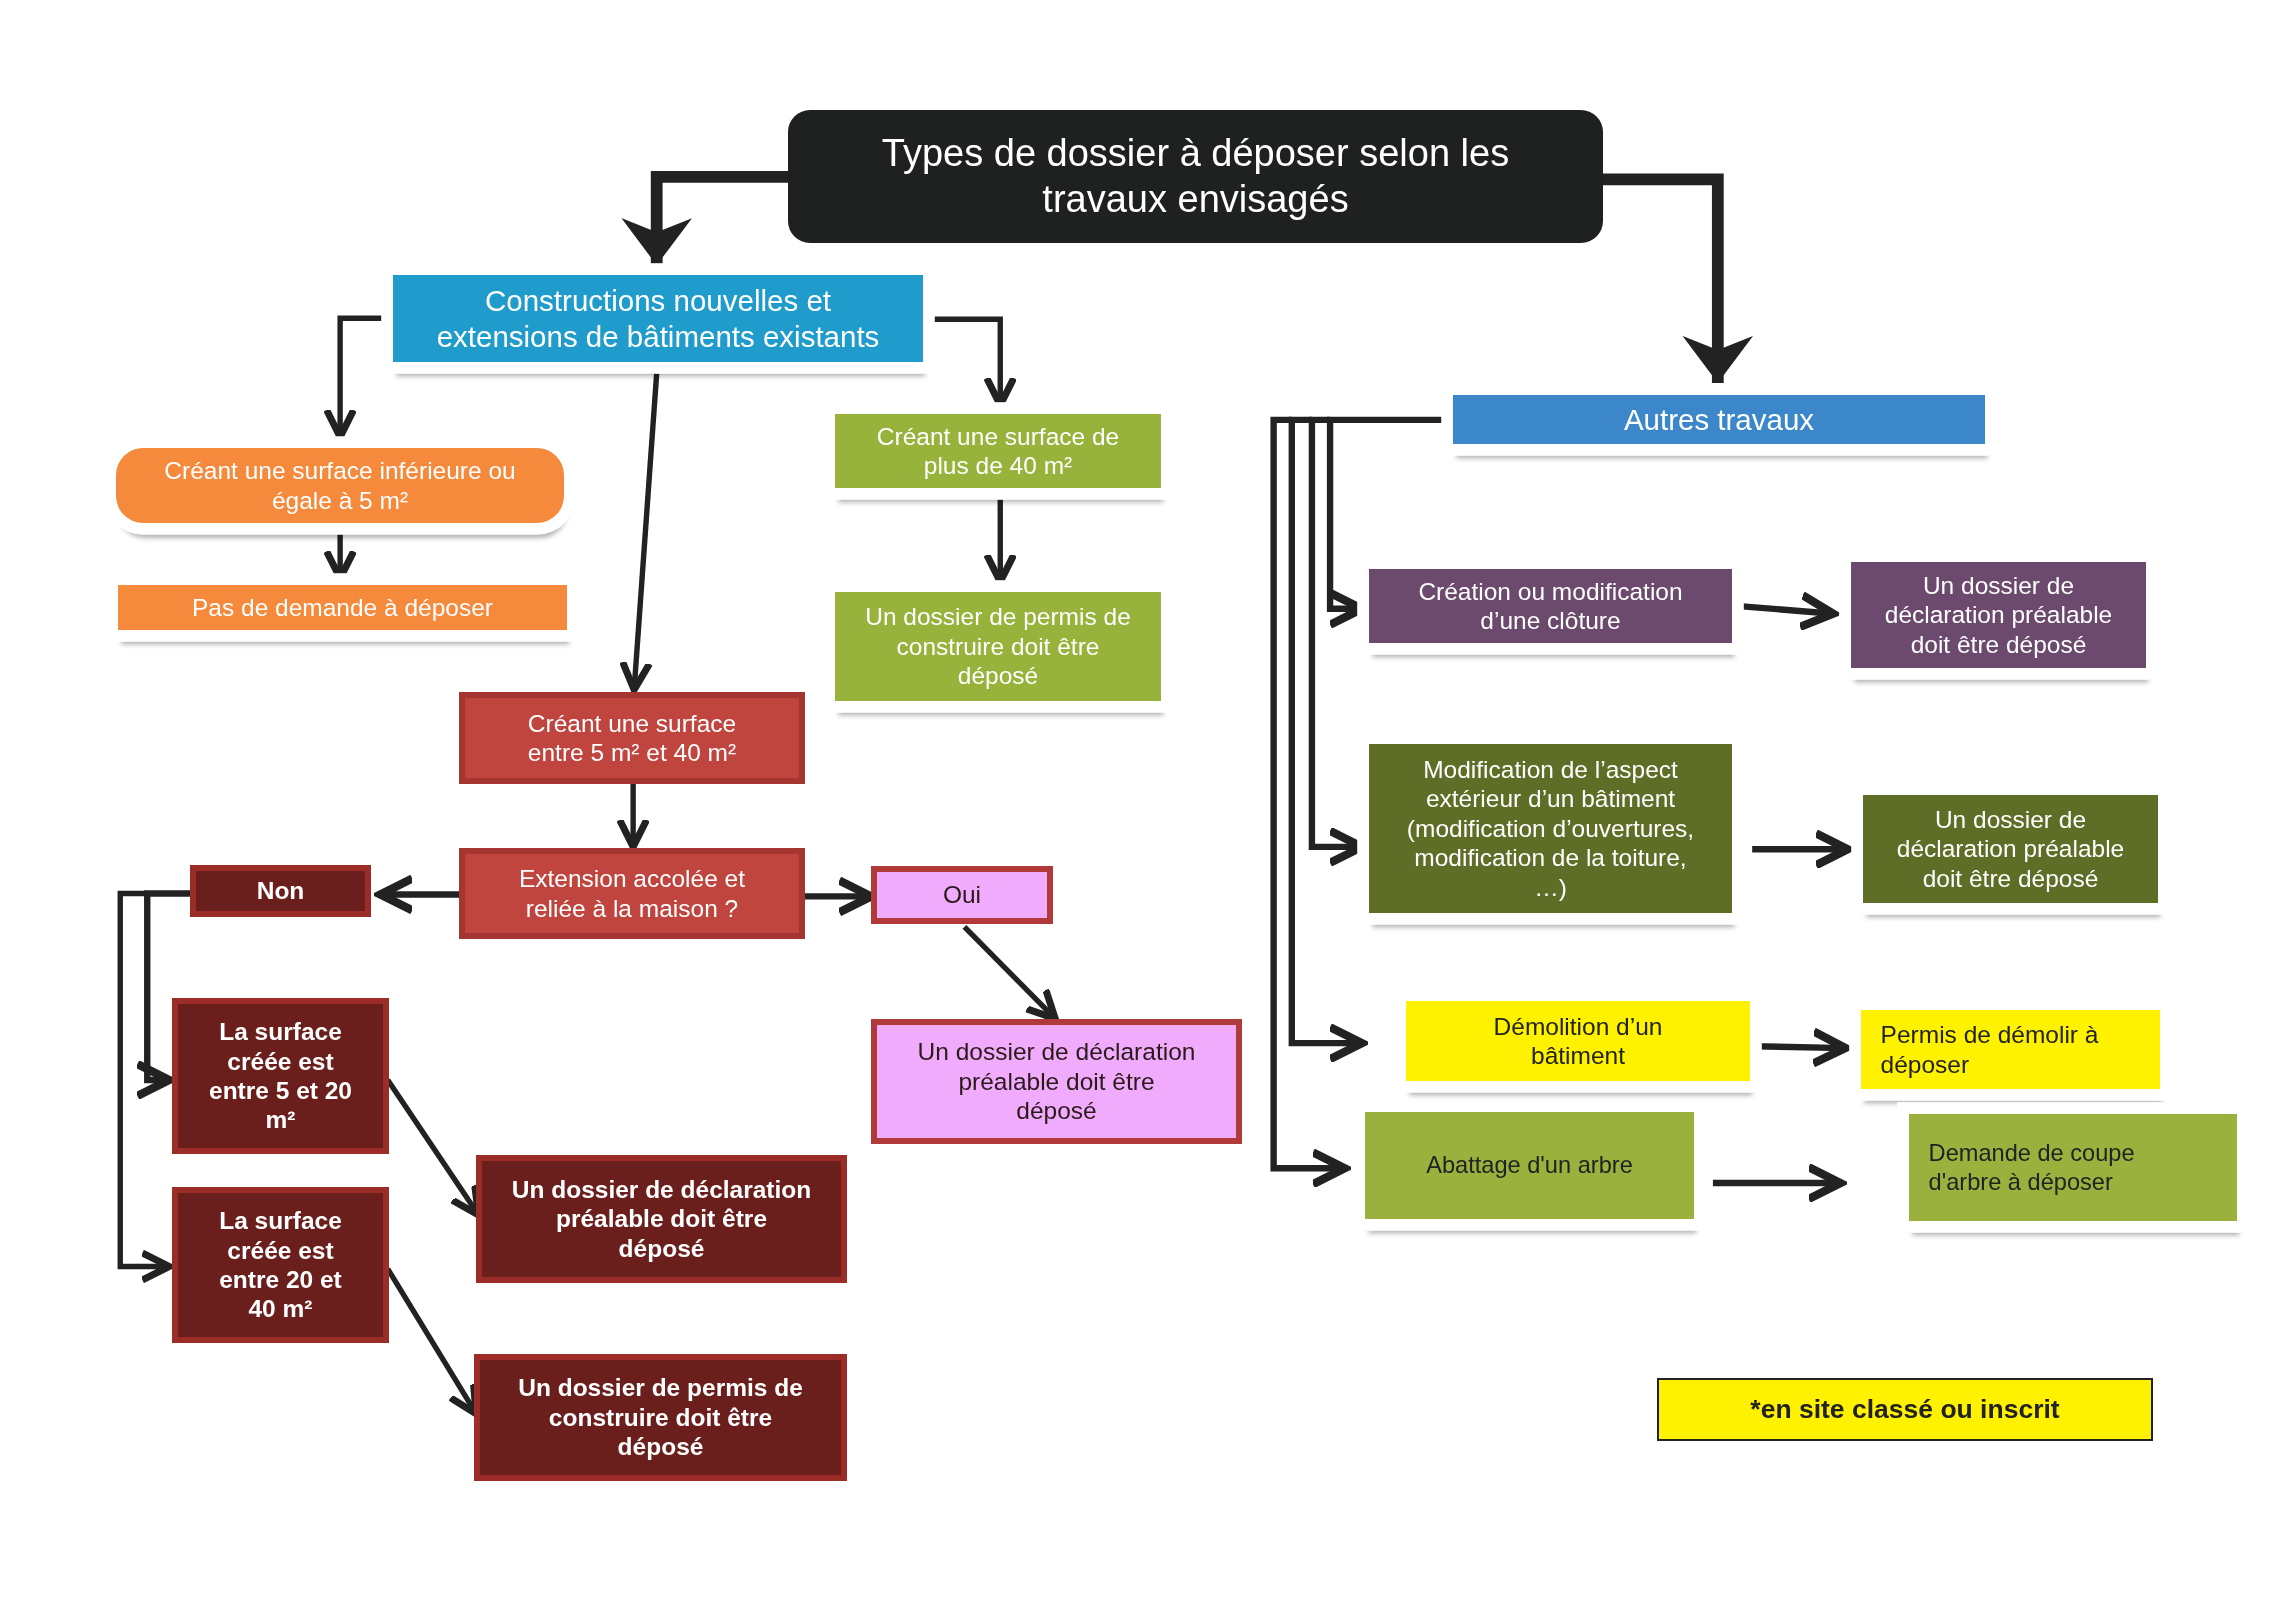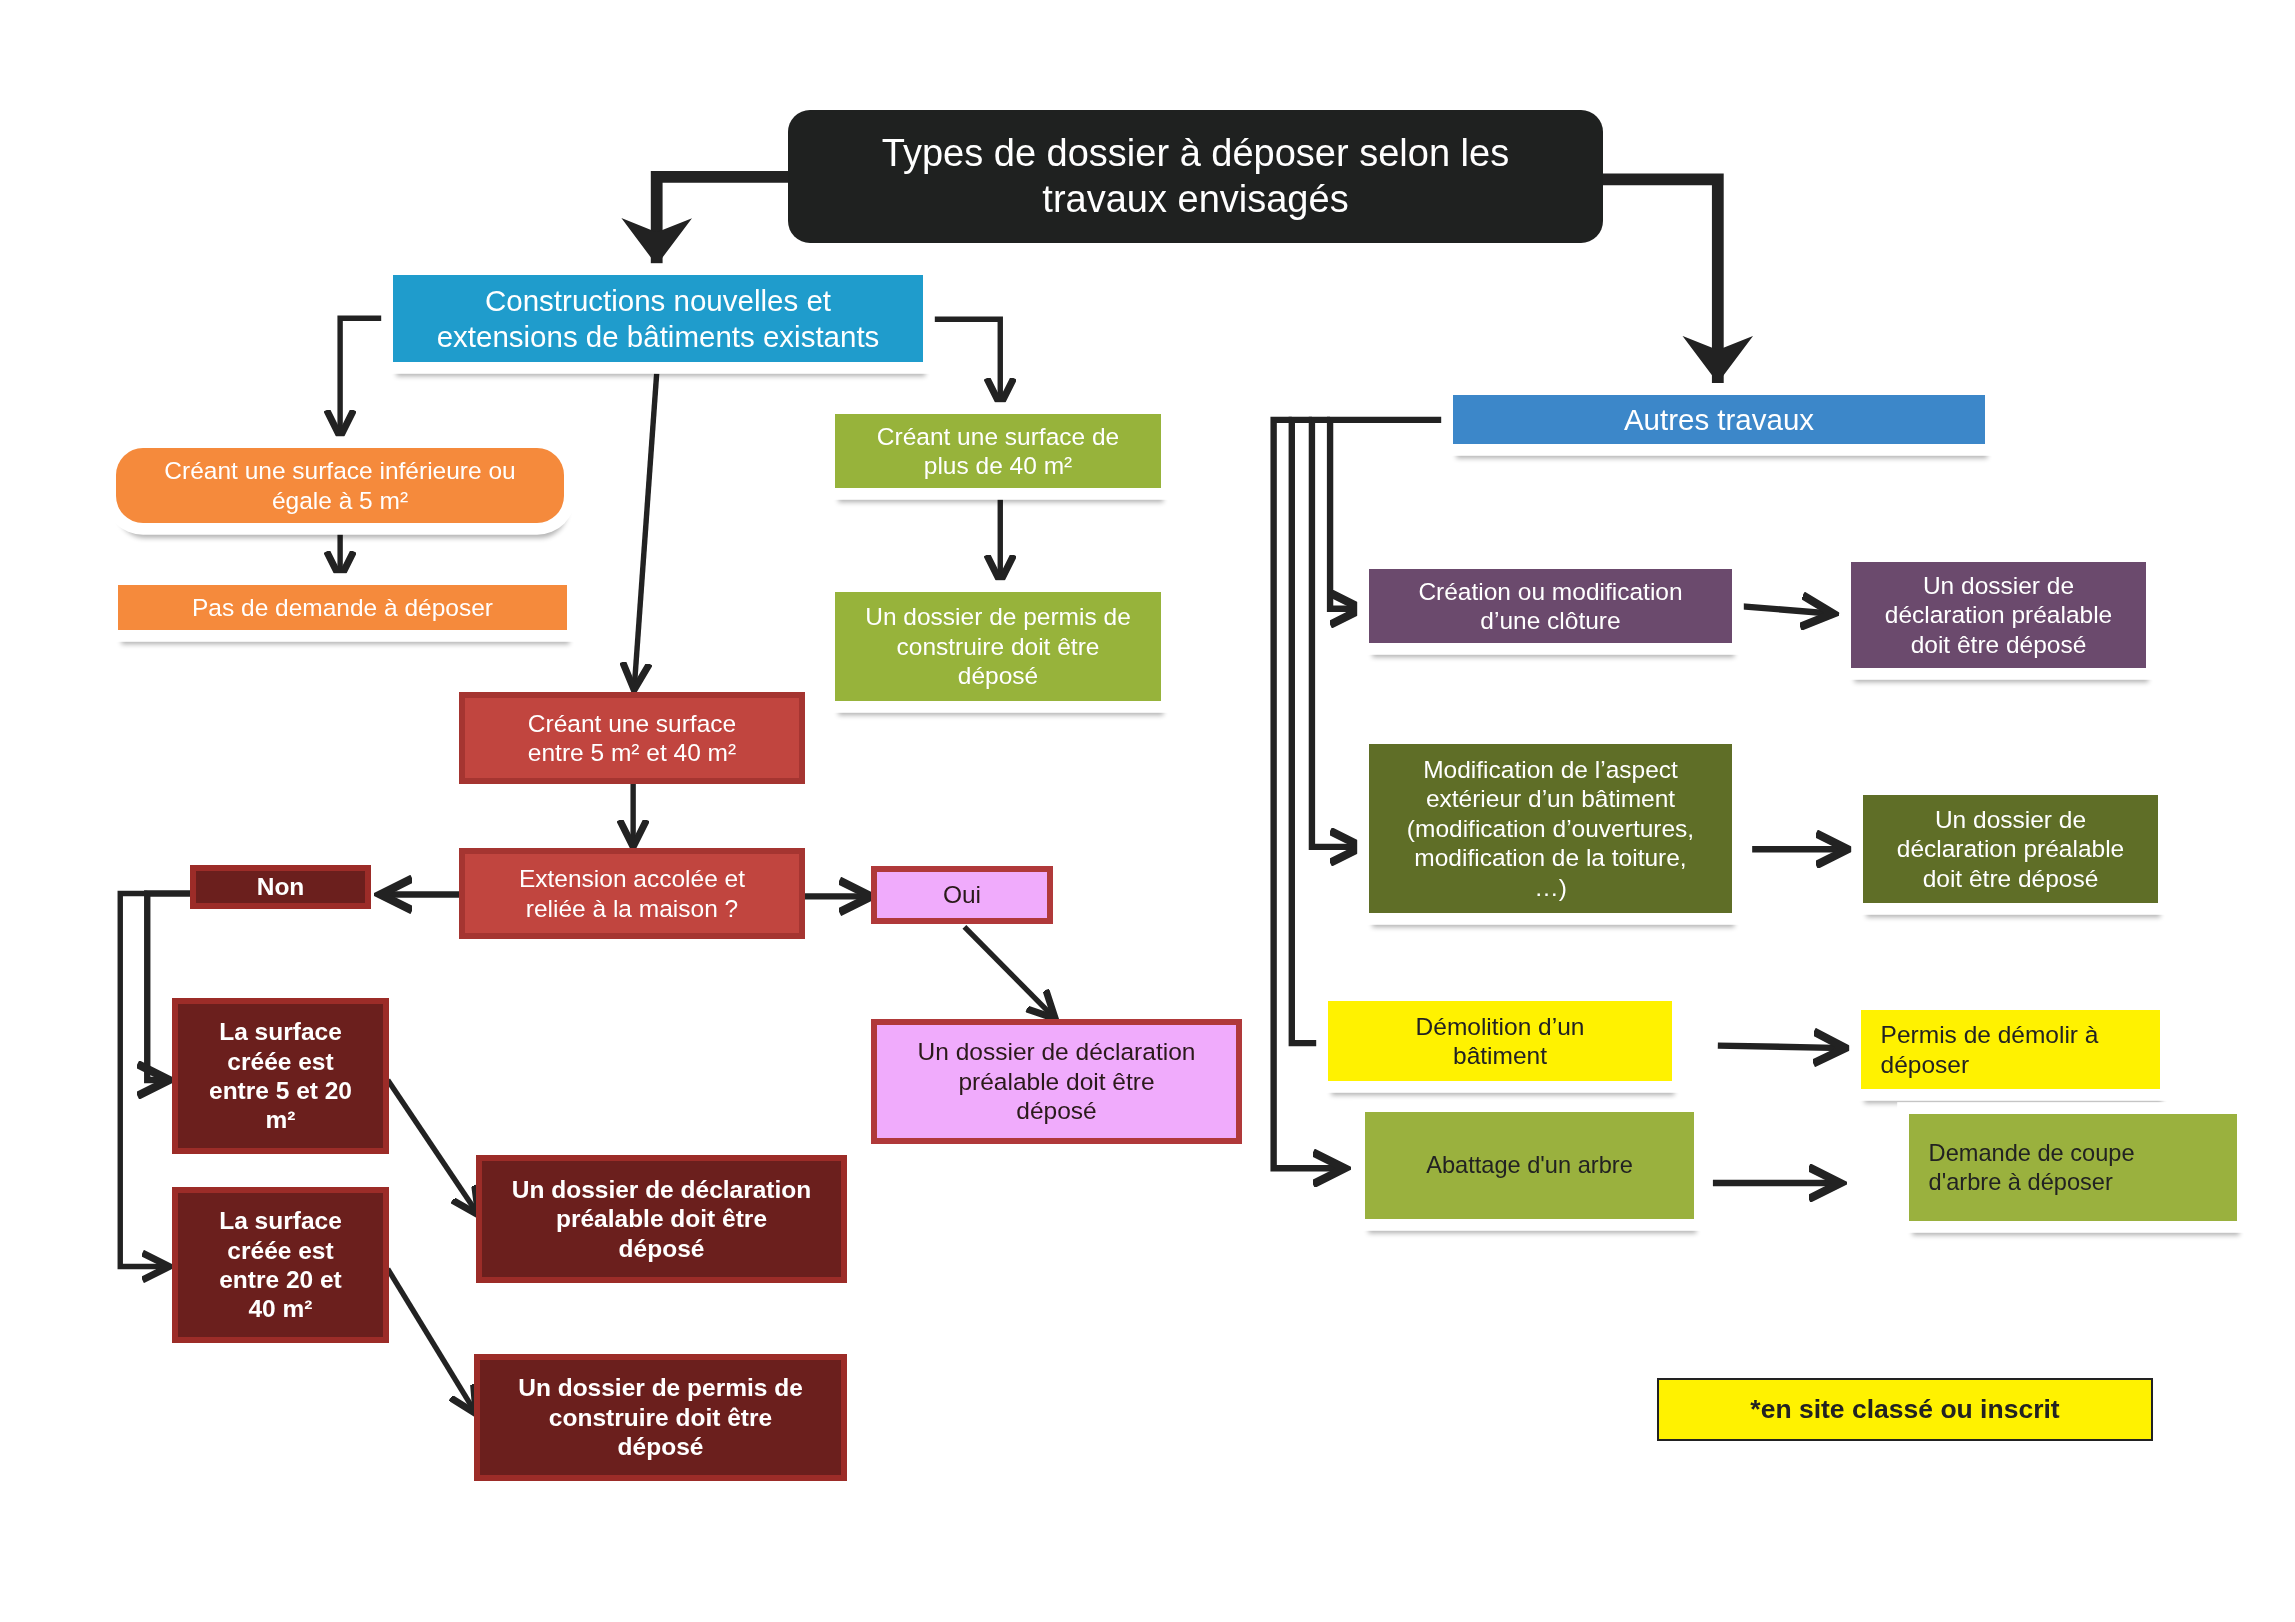"Non" div.box { height: 44px -> 52px }
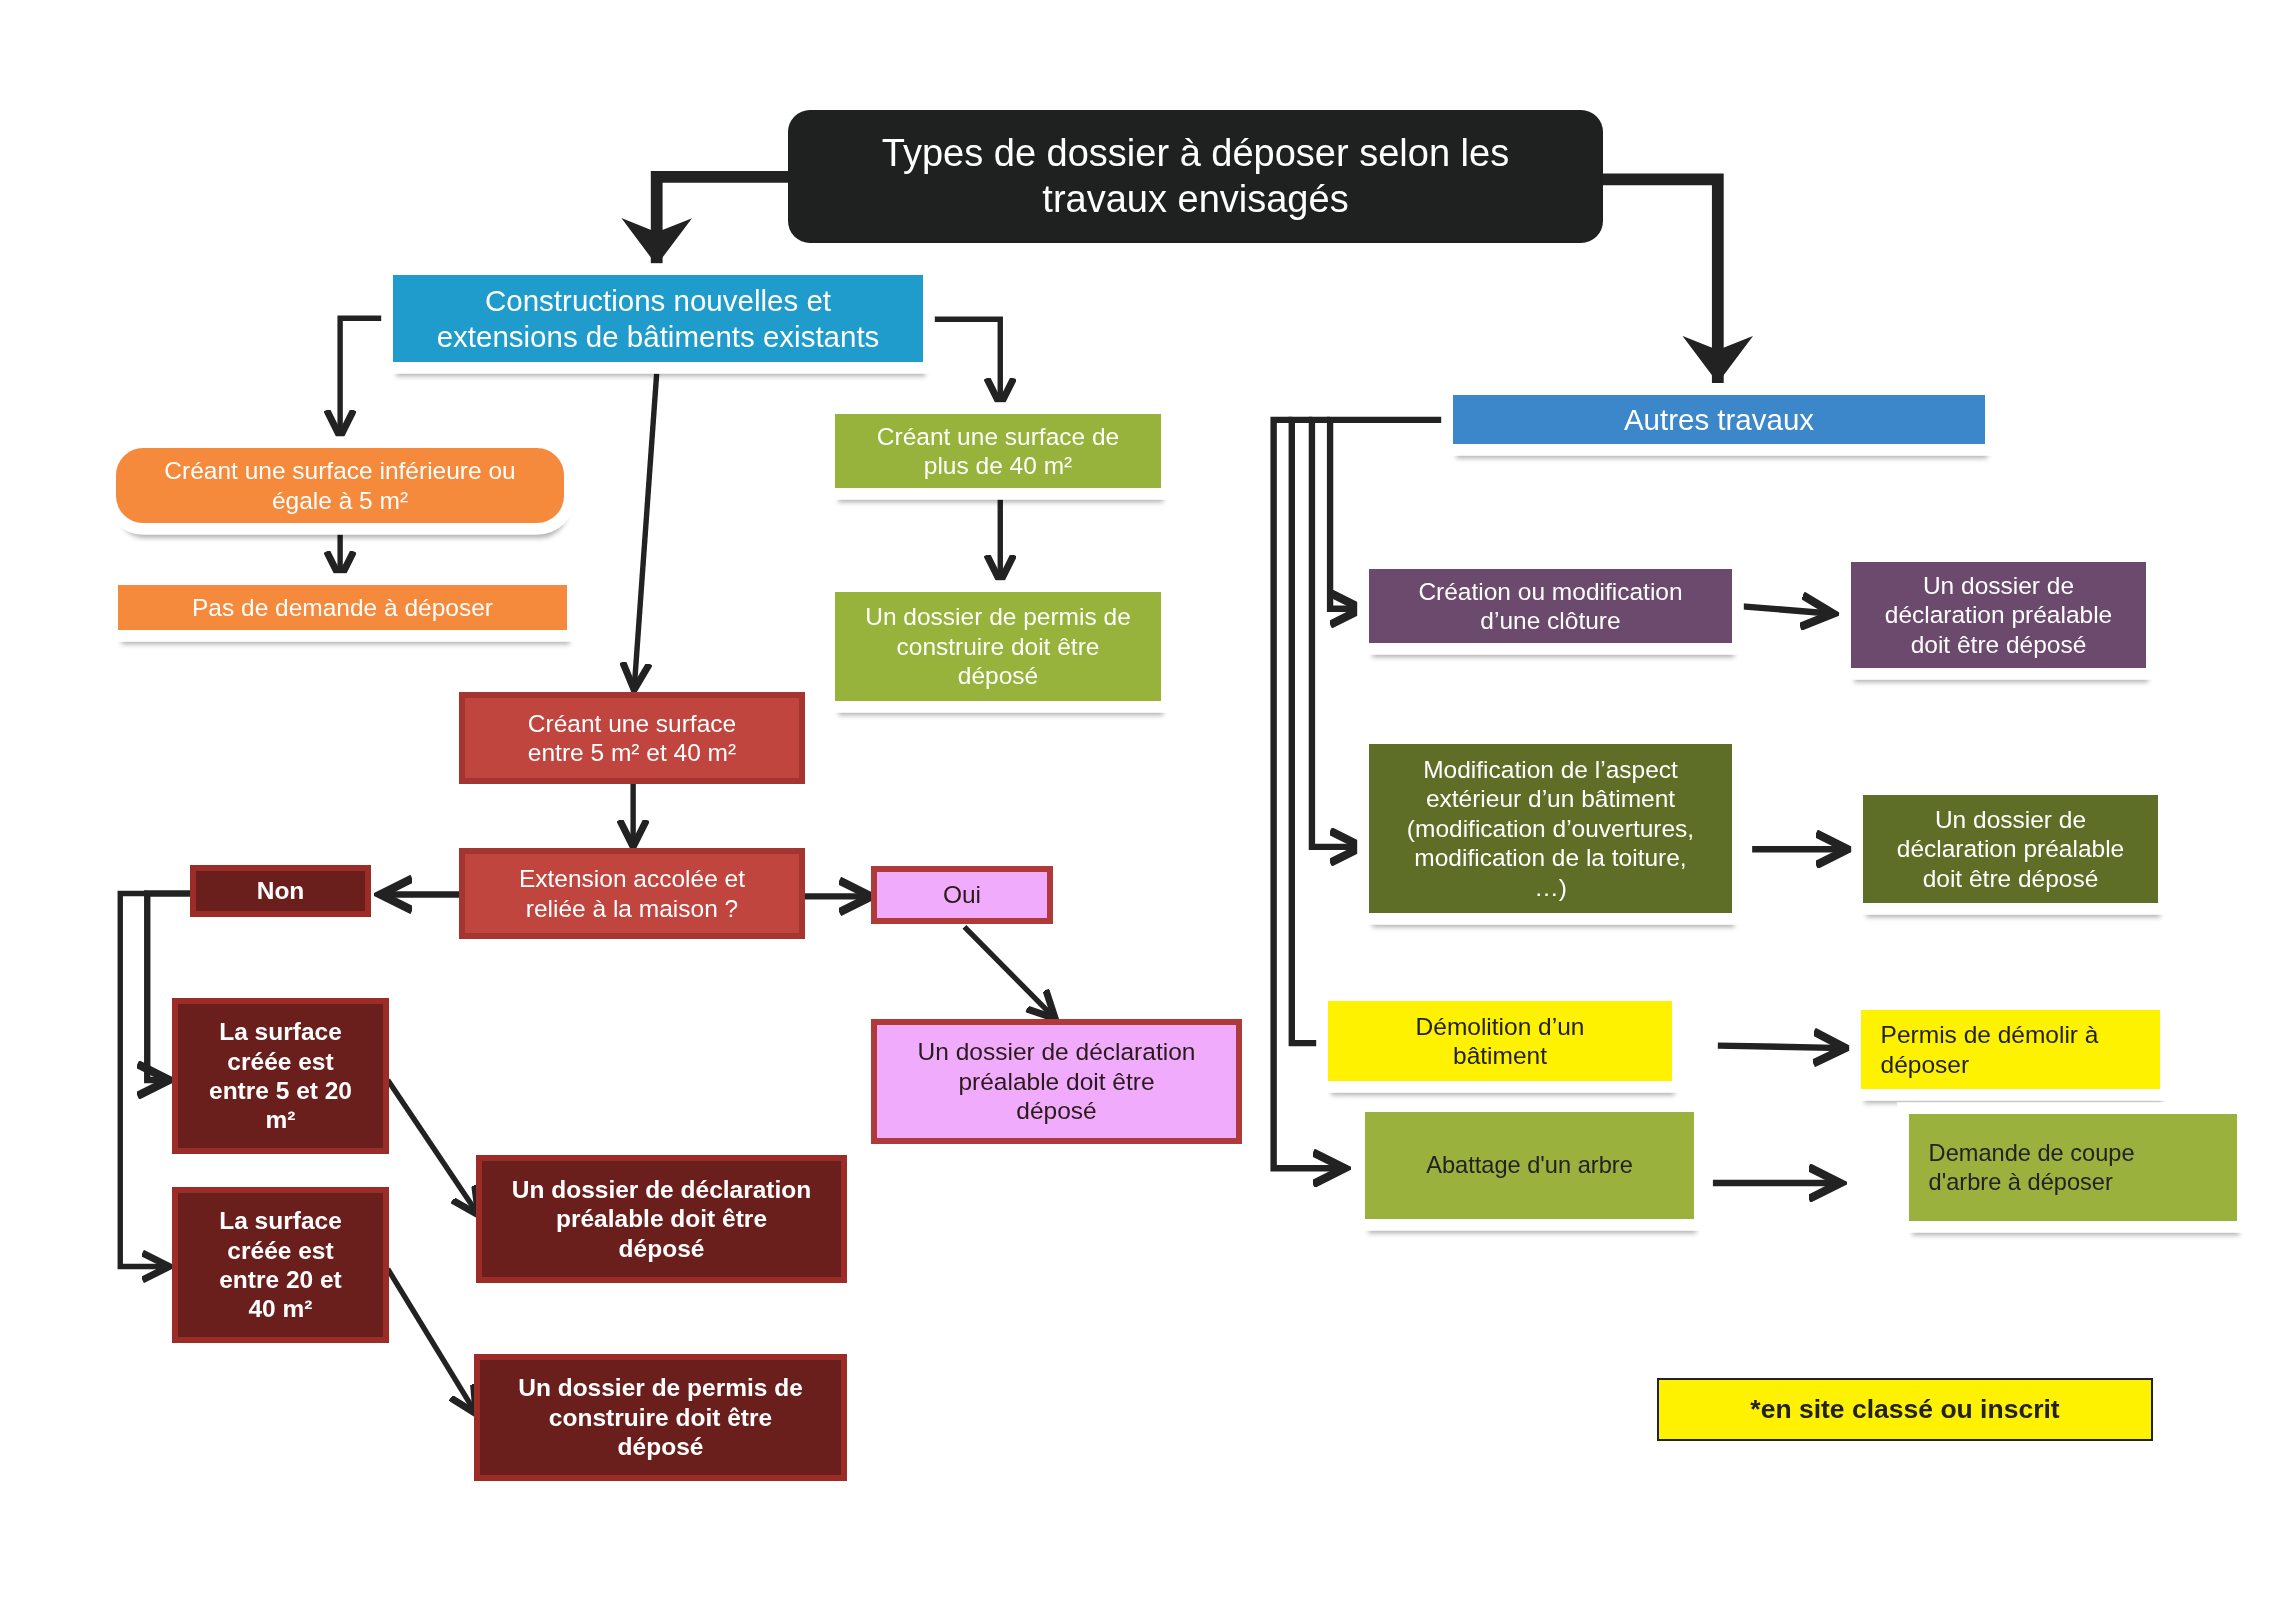"Démolition d’un" div.box { left: 1328px -> 1406px }
